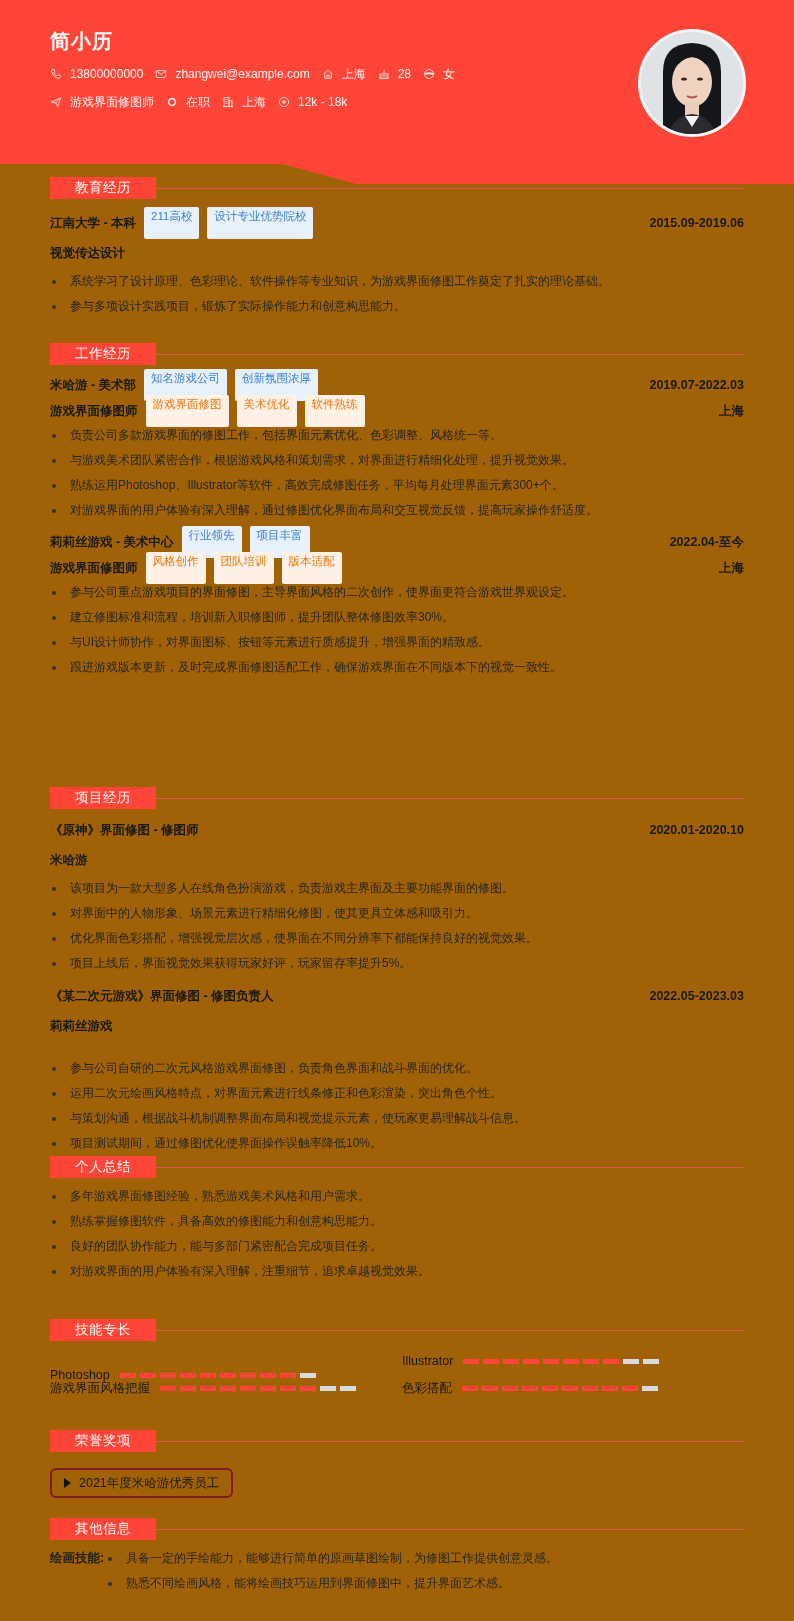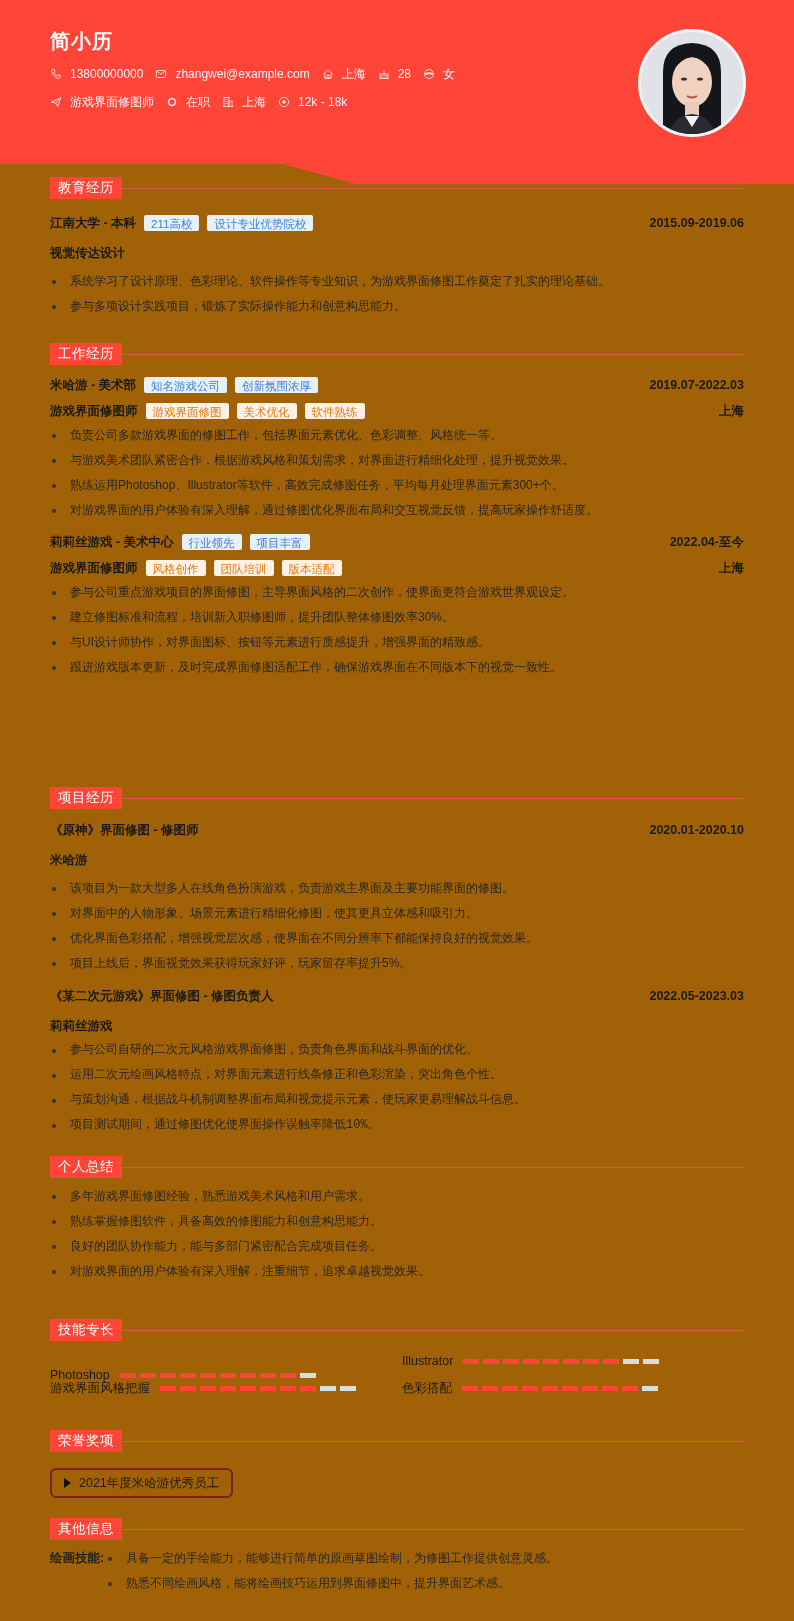"教育经历" .sec-title .label { padding: 0 8px -> 0 25px }
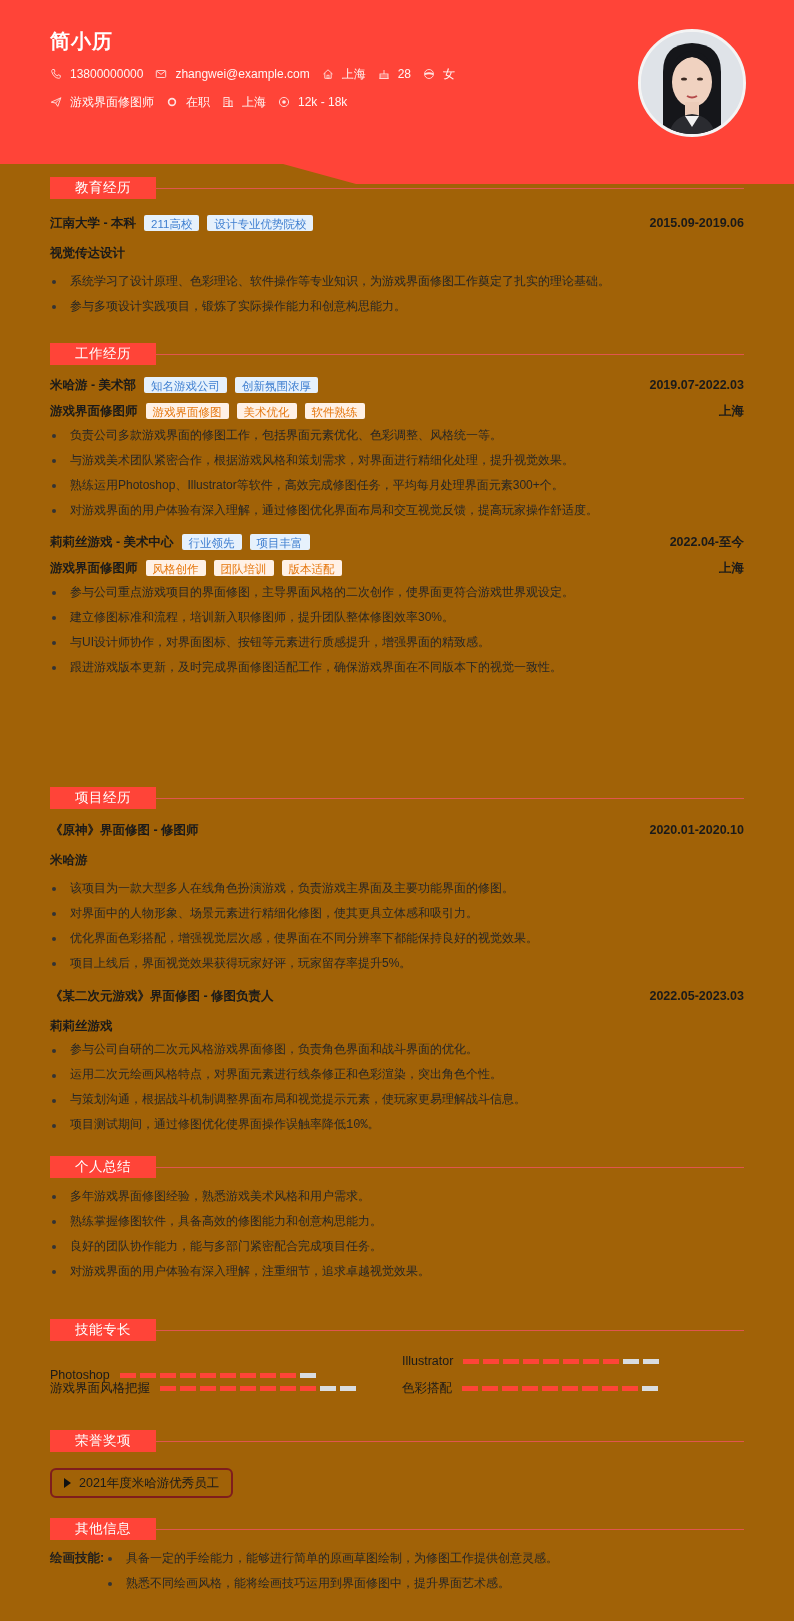"211高校" .tag { height: 16px -> 32px }
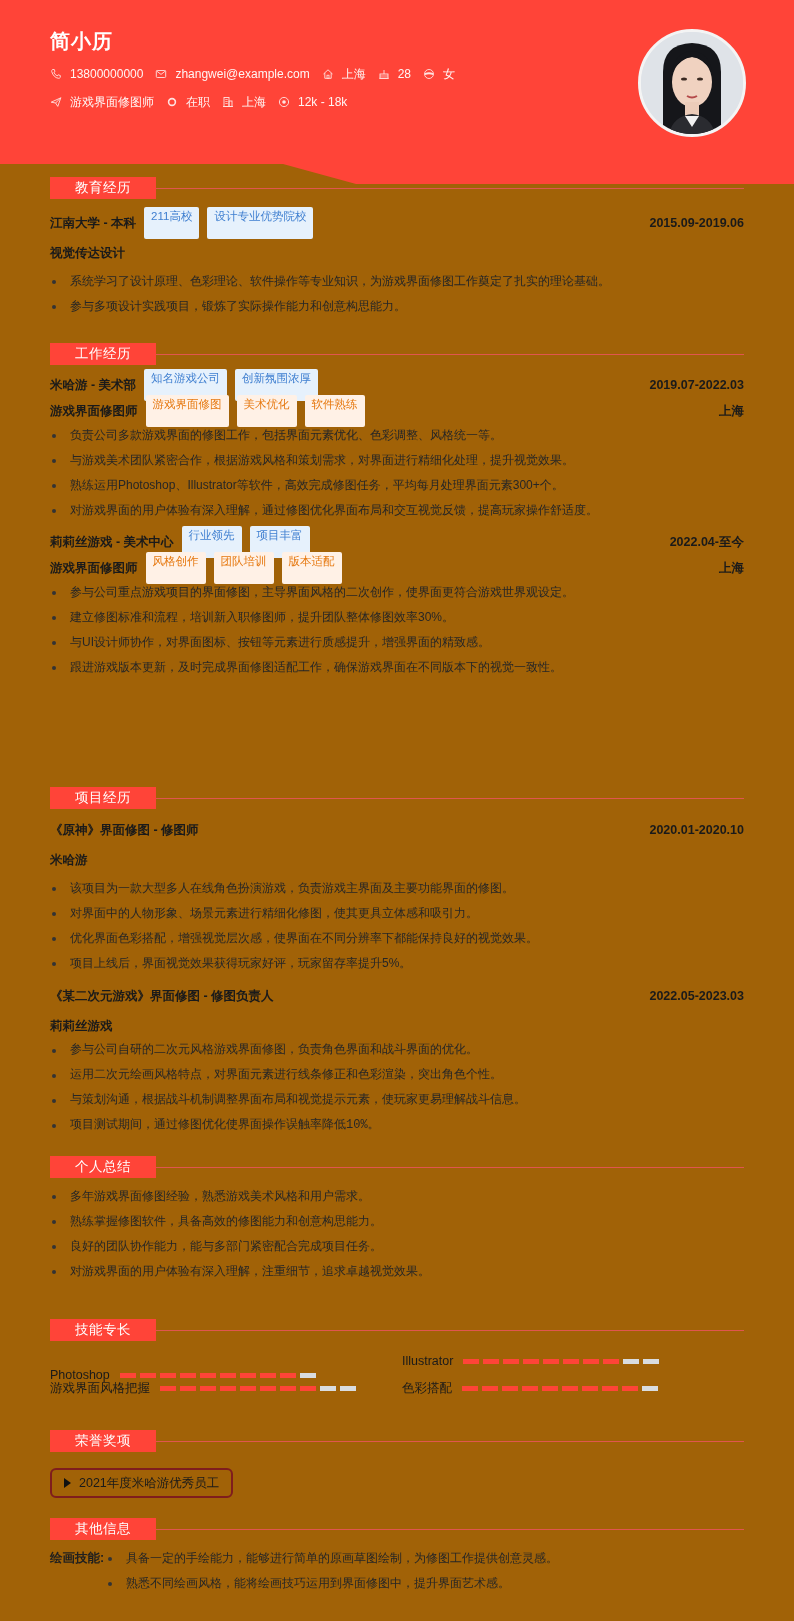"参与公司自研的二次元风格游戏界面修图，负责角色界面和战斗界面的优化。" ul.bullets { font-family: Liberation Mono, monospace -> none; margin-top: 2px -> 20px }
